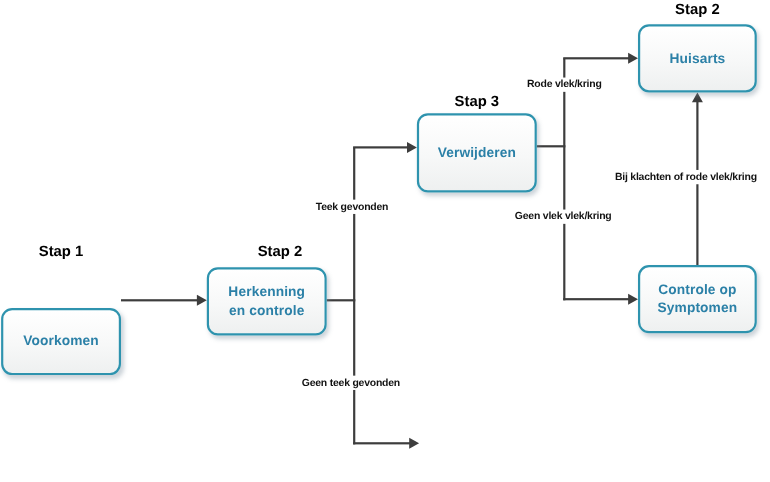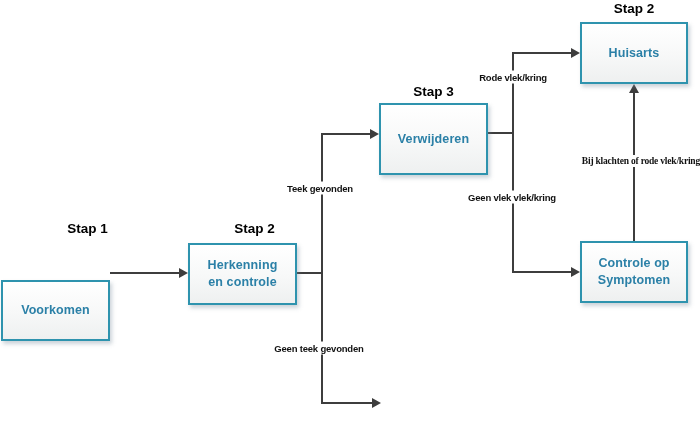"Huisarts" .node { border-radius: 0 -> 10px }
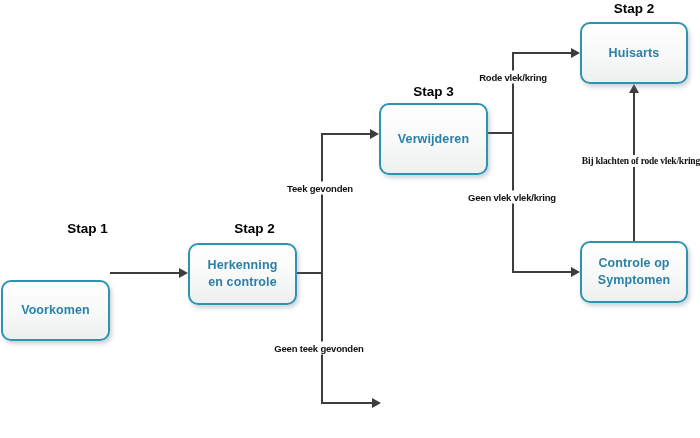"Bij klachten of rode vlek/kring" .edge-label.right-anchored { font-family: Liberation Serif, serif -> none; padding-right: 0 -> 12px }
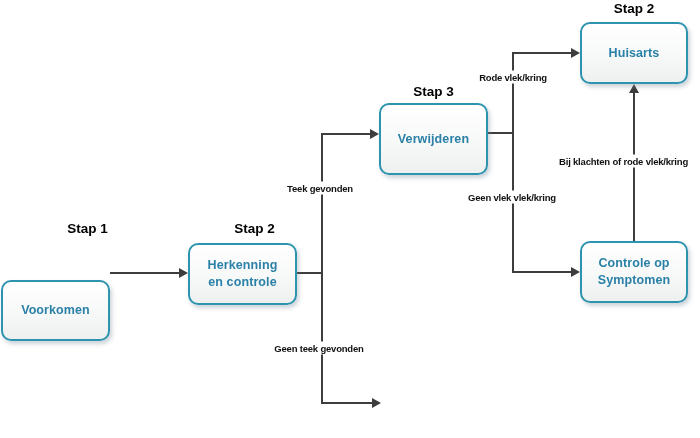"Stap 1" div.step-title { margin-left: 32px -> none }
